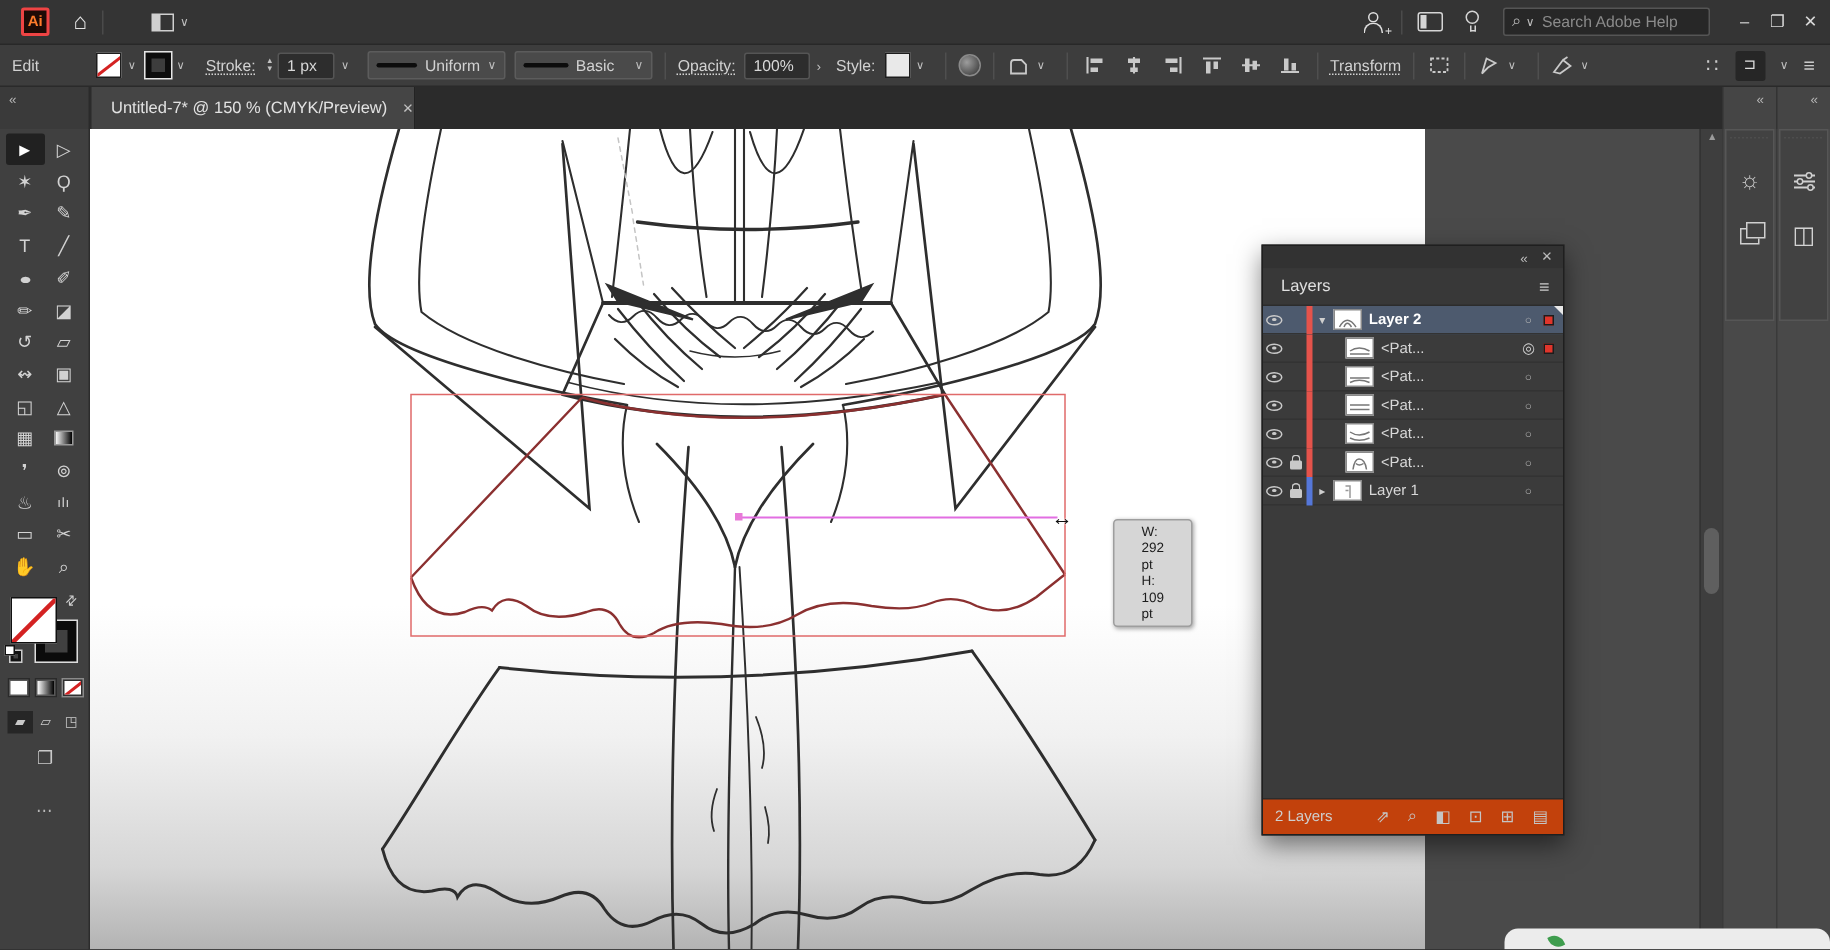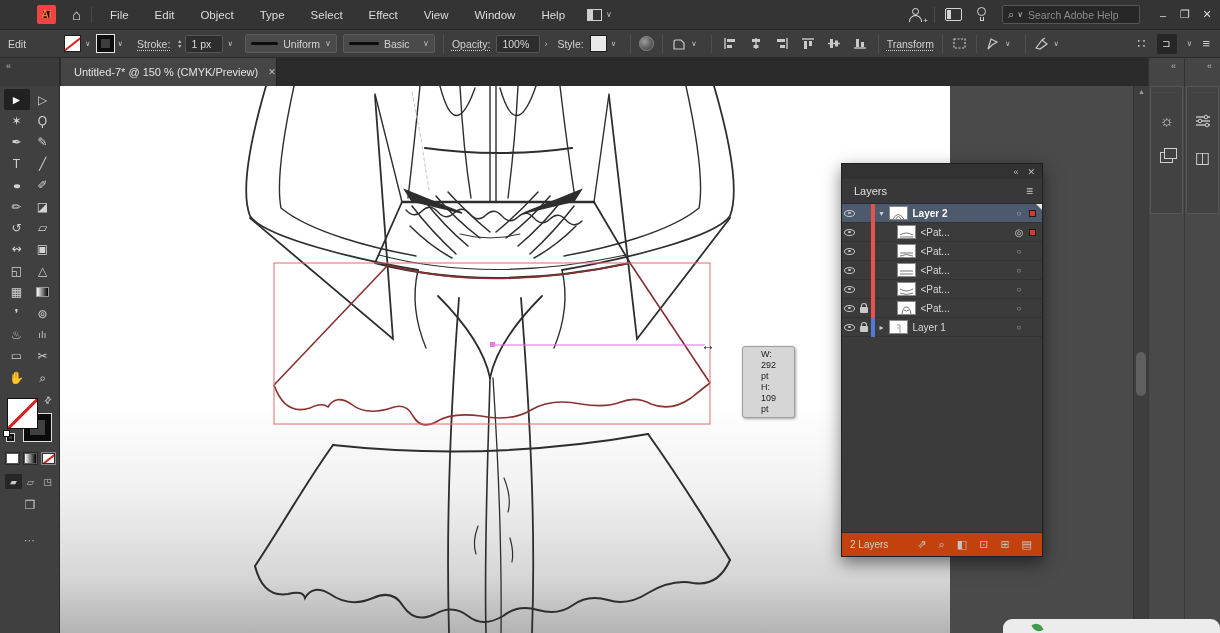"Ai" .ai-logo { border: 6px solid #ef4444 -> 2px solid #ef4444; margin-left: 37px -> 14px }
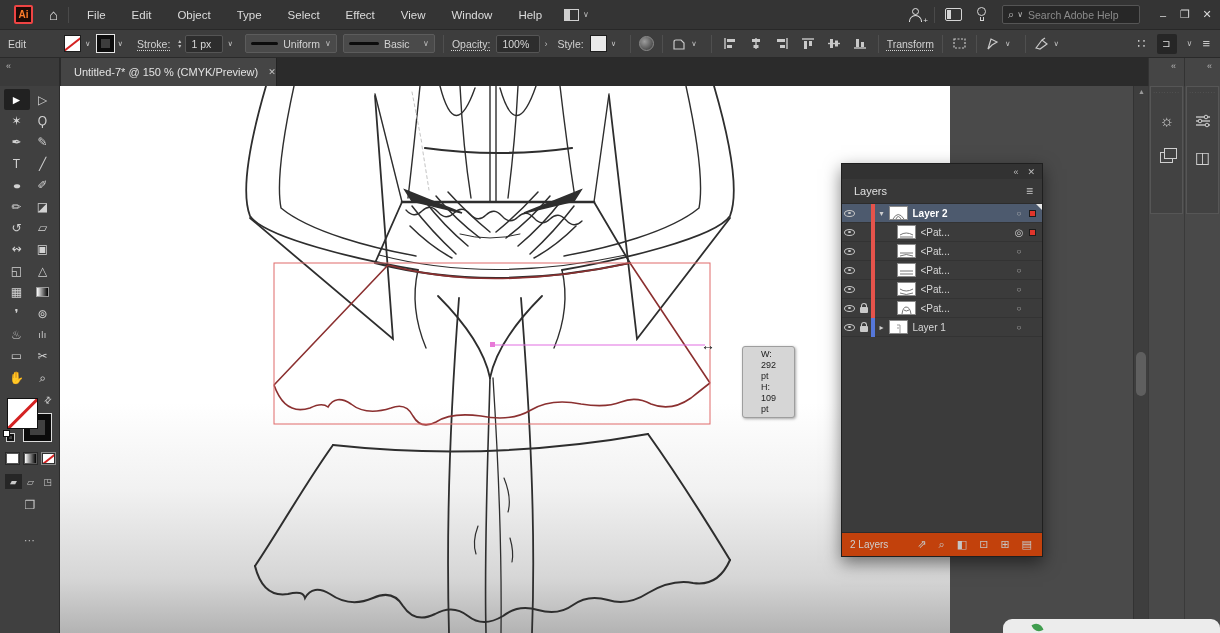"File" div.menus { html: <div> <span>File</span> <span>Edit</span> <span>Object</span> <span>Type</span> <span>Select</span> <span>Effect</span> <span>View</span> <span>Window</span> <span>Help</span> </div> -> none }
